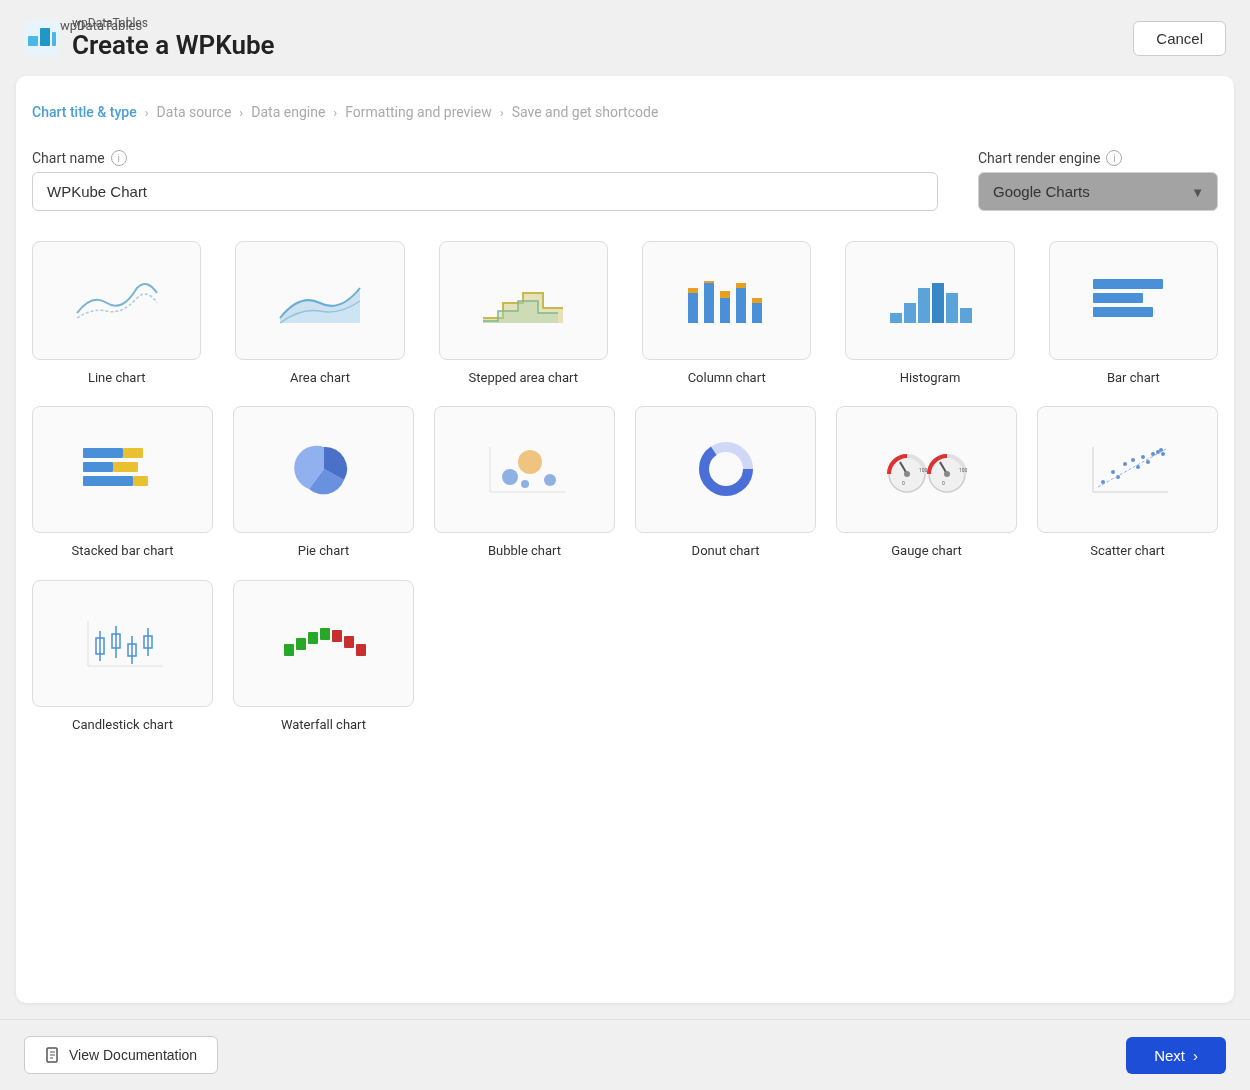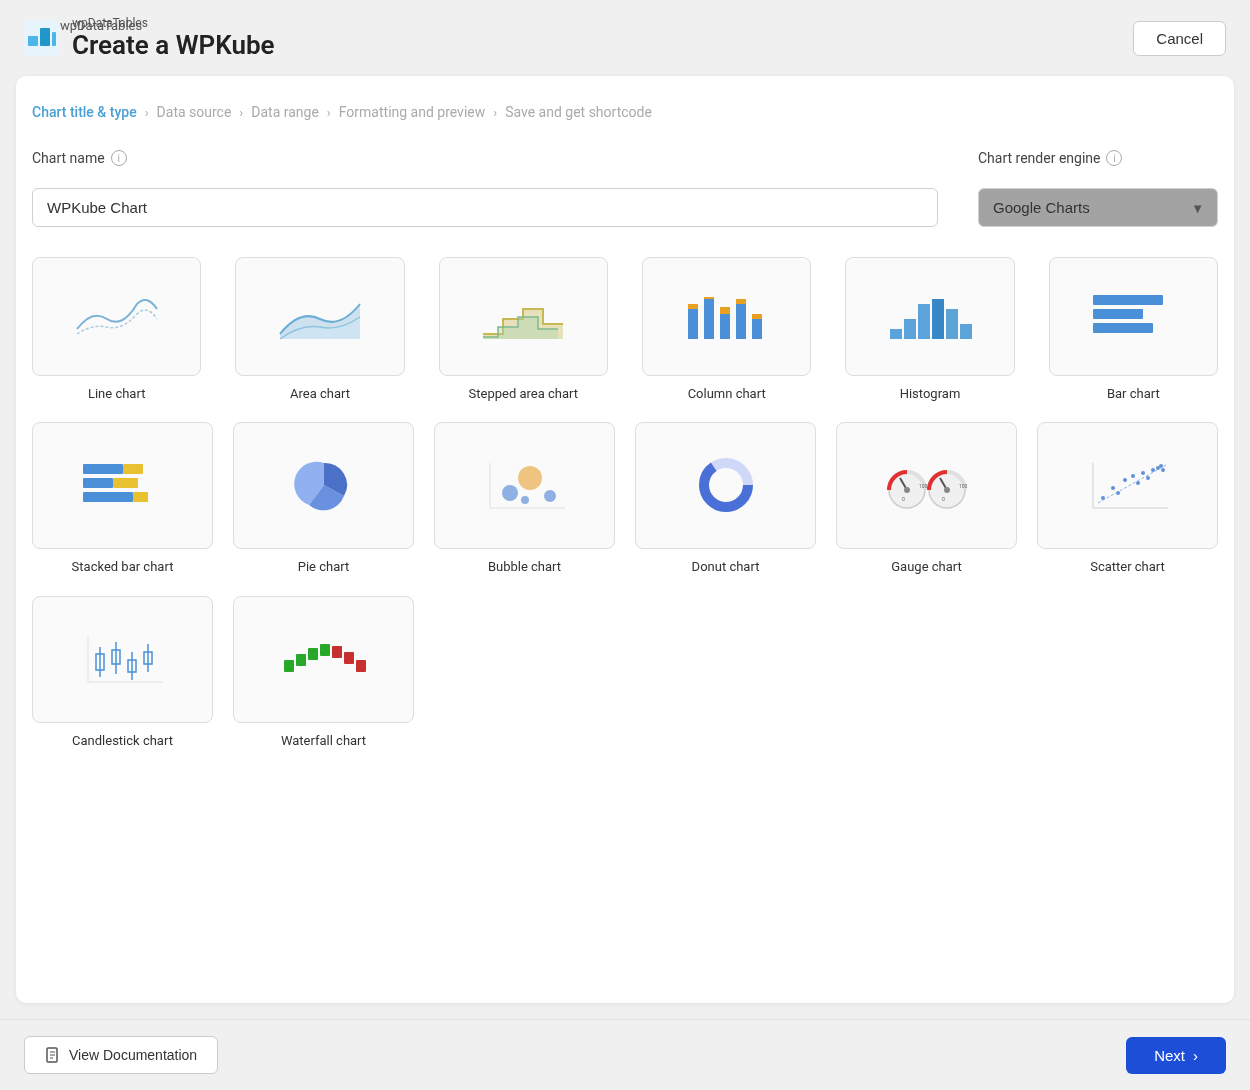"Data range" span.breadcrumb-item { text: range -> engine }
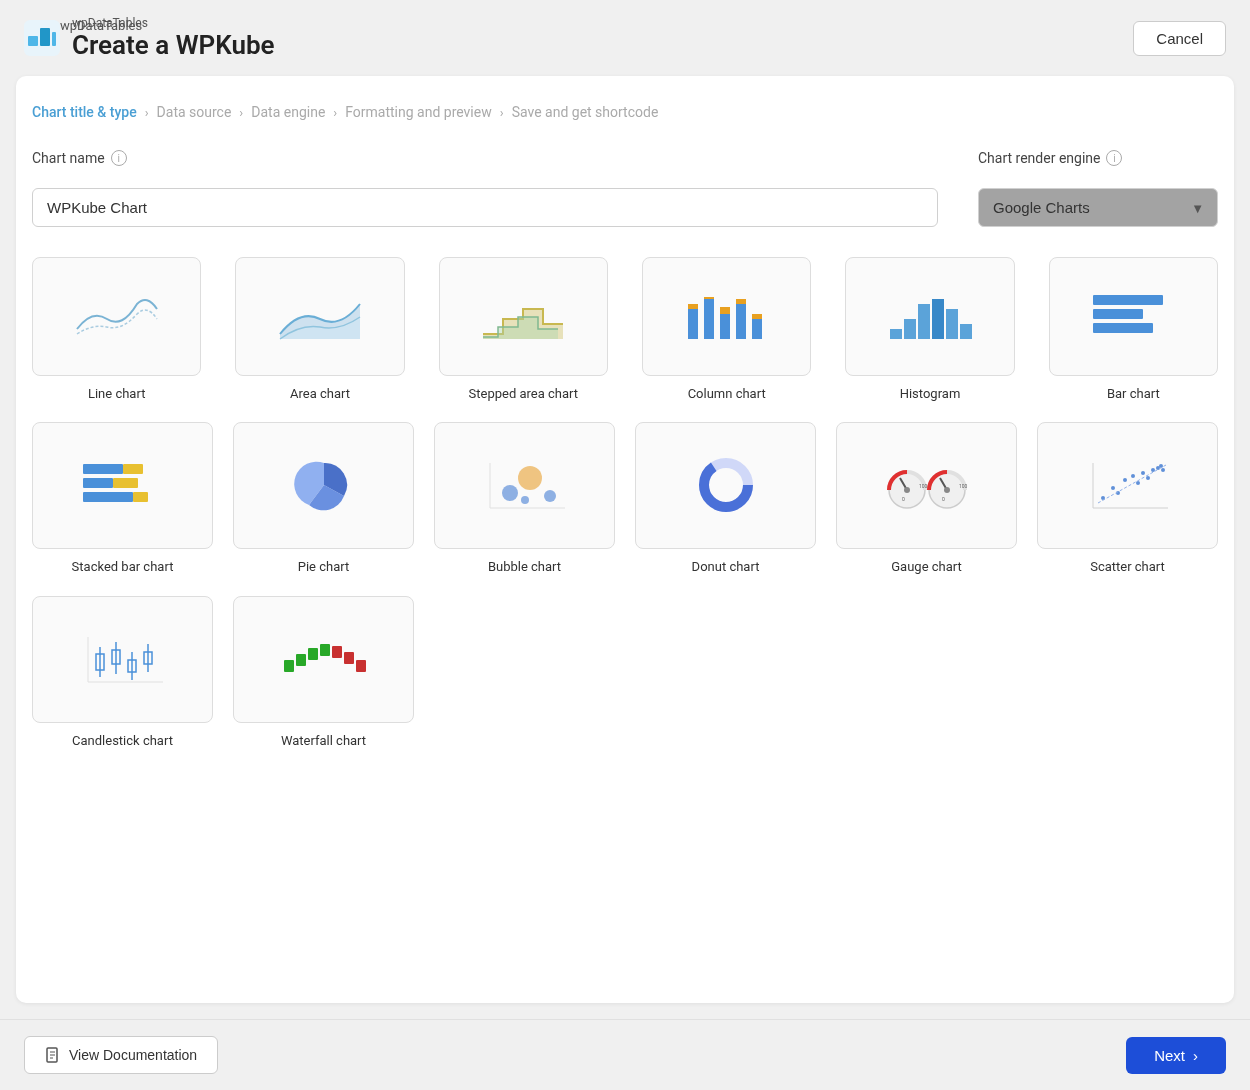"Chart name" .form-group { gap: 22px -> 6px }
